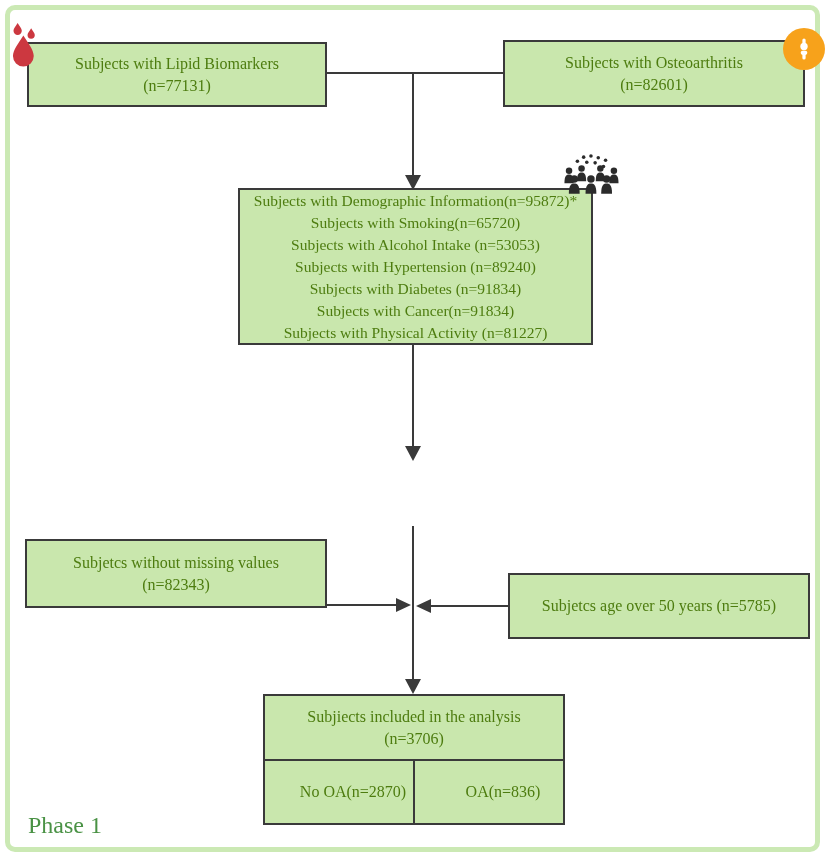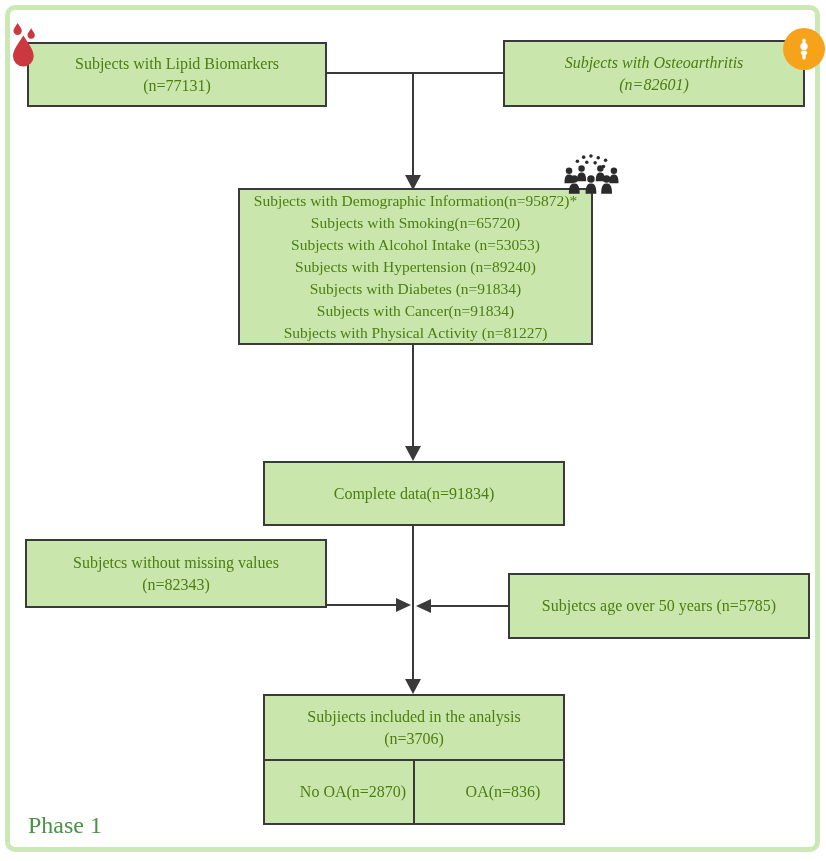"Subjects with Osteoarthritis" .box-oa { font-style: italic -> none }
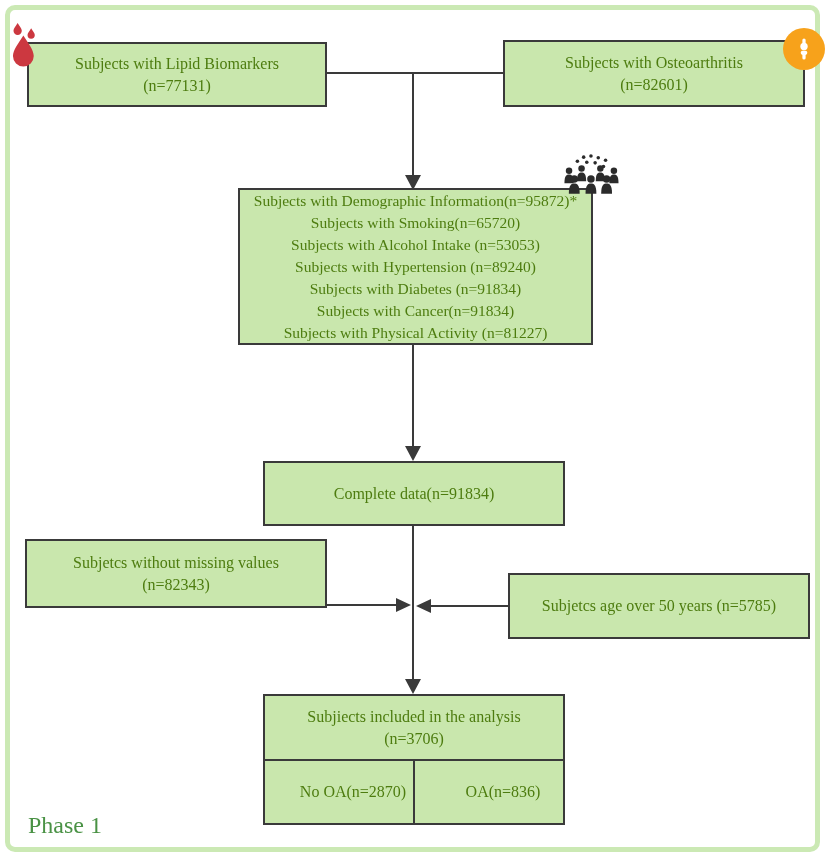"Complete data(n=91834)" div.flowbox { html: <div> <div>Complete data(n=91834)</div> </div> -> none }
